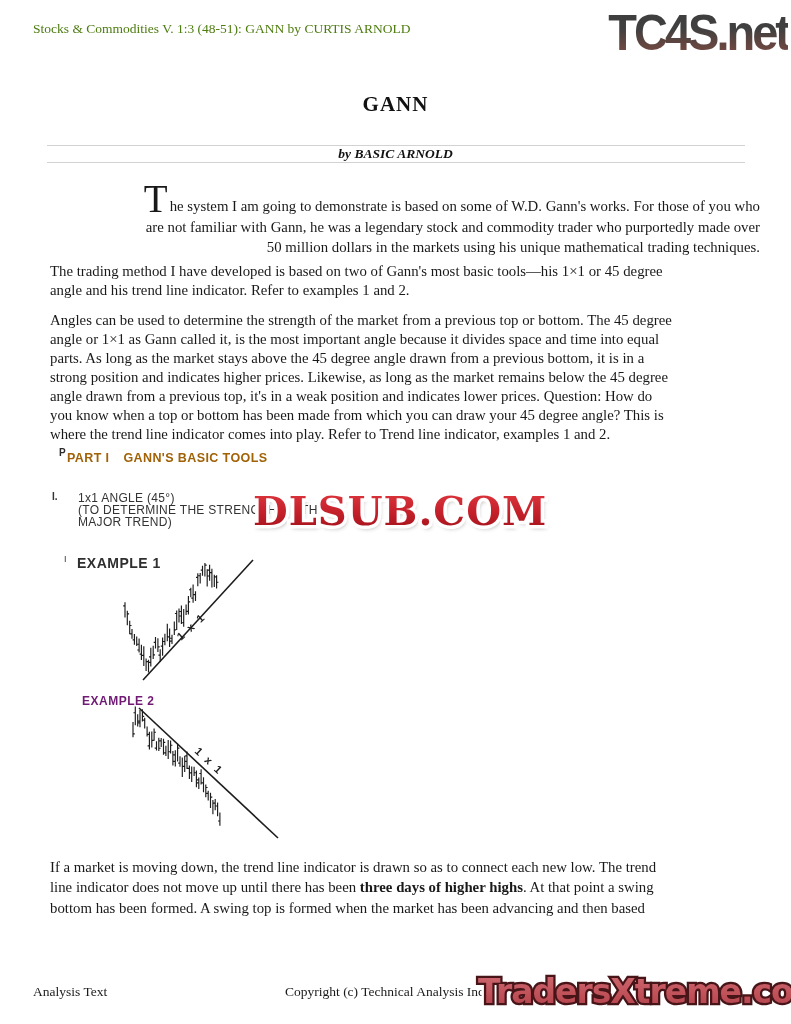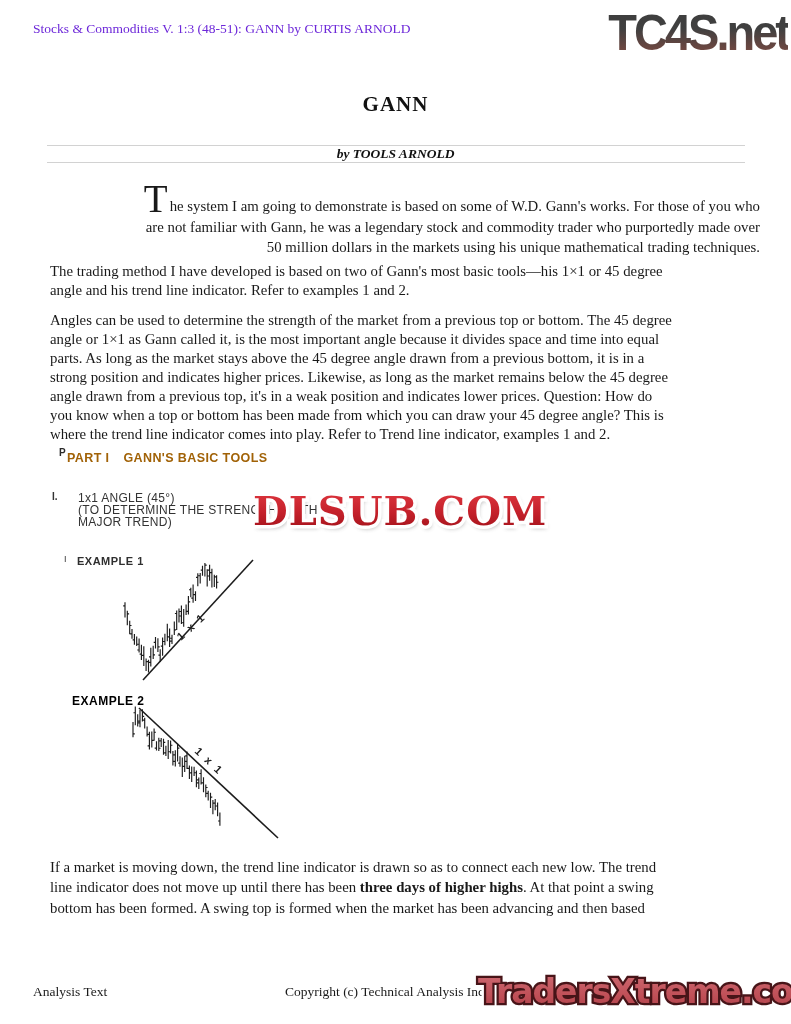"Stocks & Commodities V. 1:3" .citation { color: #6d28d9 -> #4d7c0f }
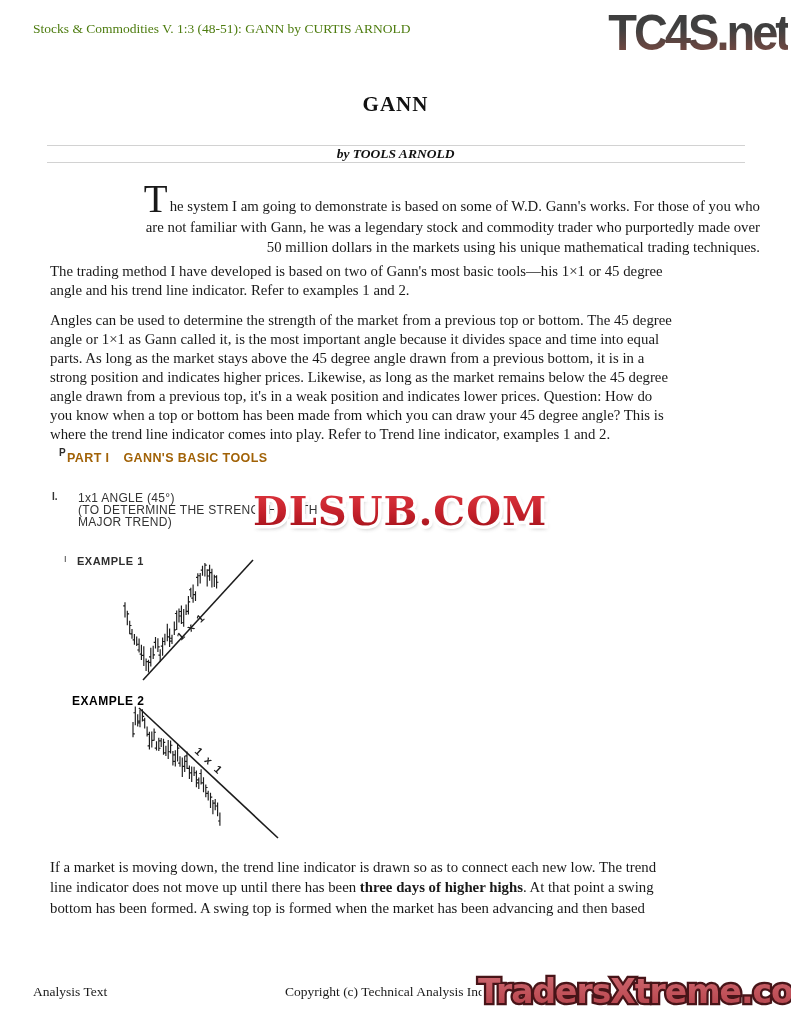"by TOOLS ARNOLD" div.abs { text: TOOLS -> BASIC }
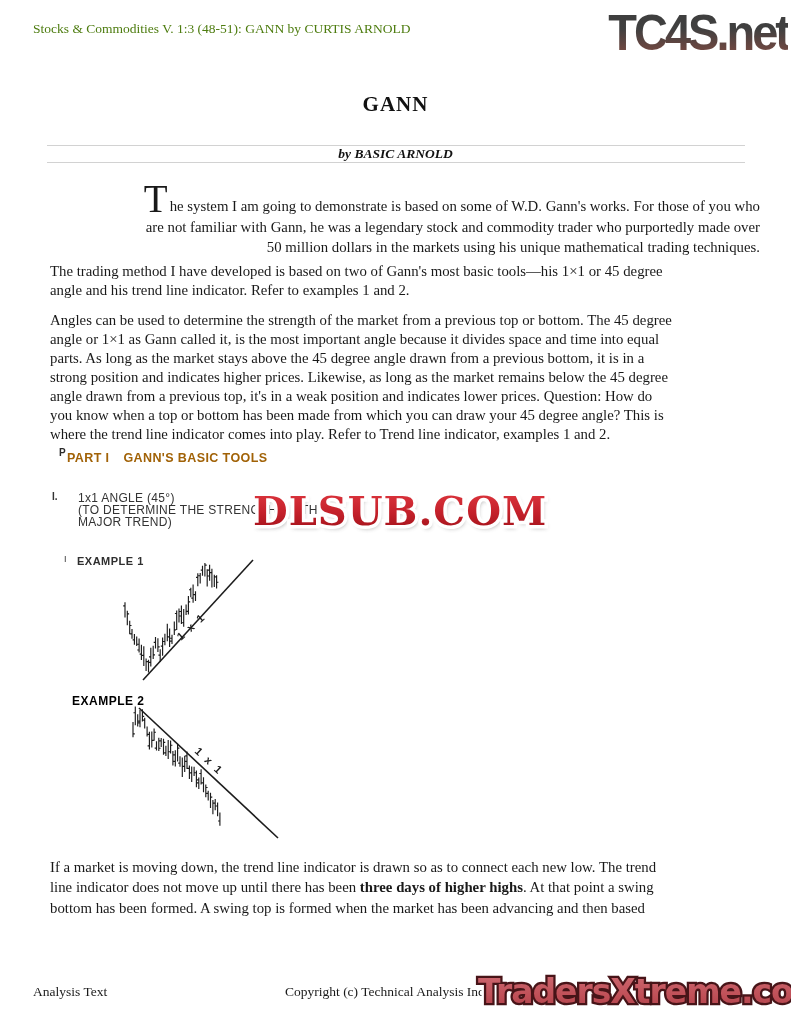"EXAMPLE 1" .ex1-label { font-size: 11px -> 14px }
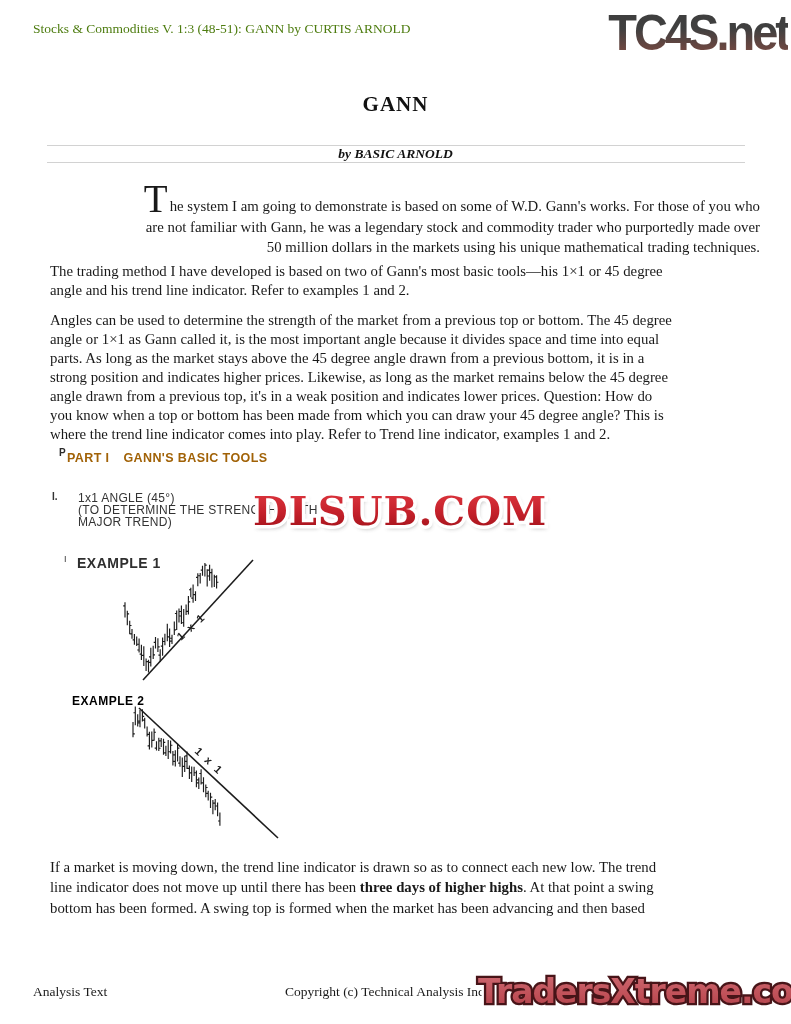"EXAMPLE 2" .ex2-label { color: #000000 -> #701a75; left: 72px -> 82px }
